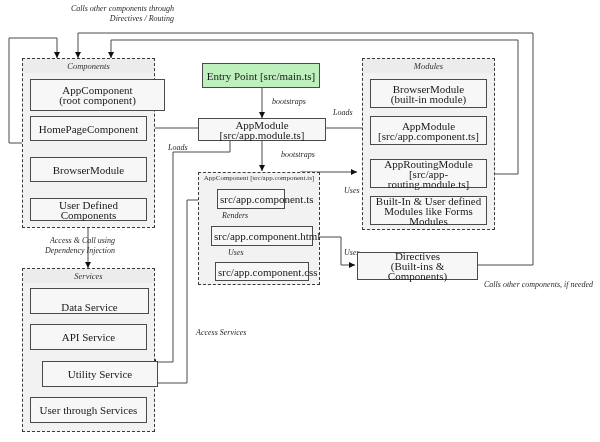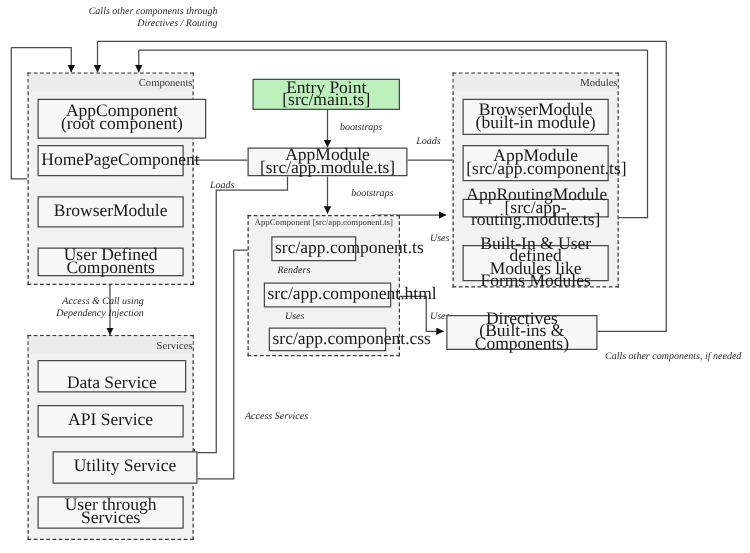"Components" .group-title { font-style: none -> italic; text-align: right -> center }
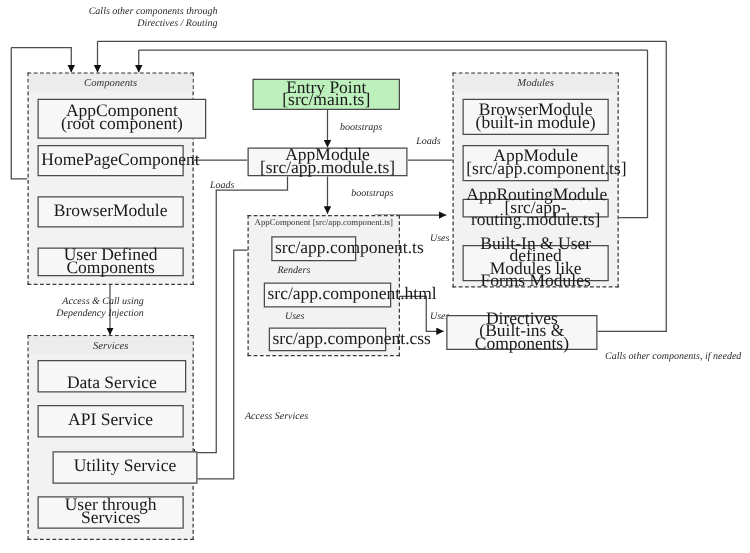"Entry Point [src/main.ts]" .box { font-size: 14px -> 11px }
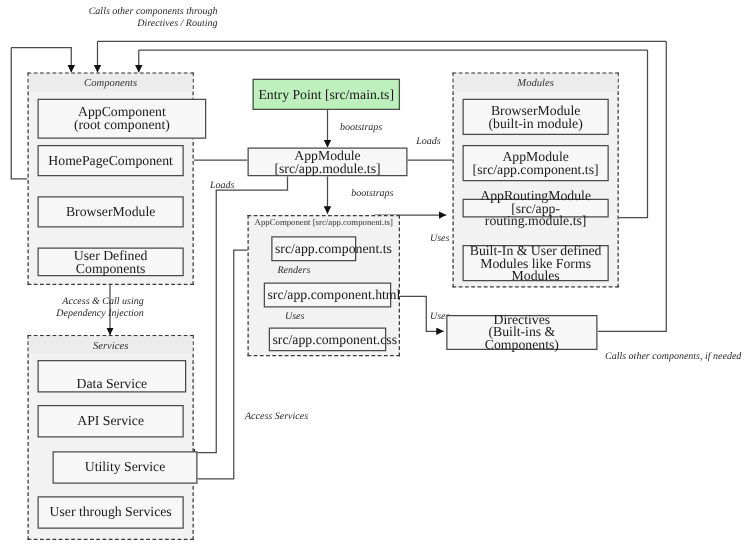"AppRoutingModule" div.box { height: 15px -> 29px }
